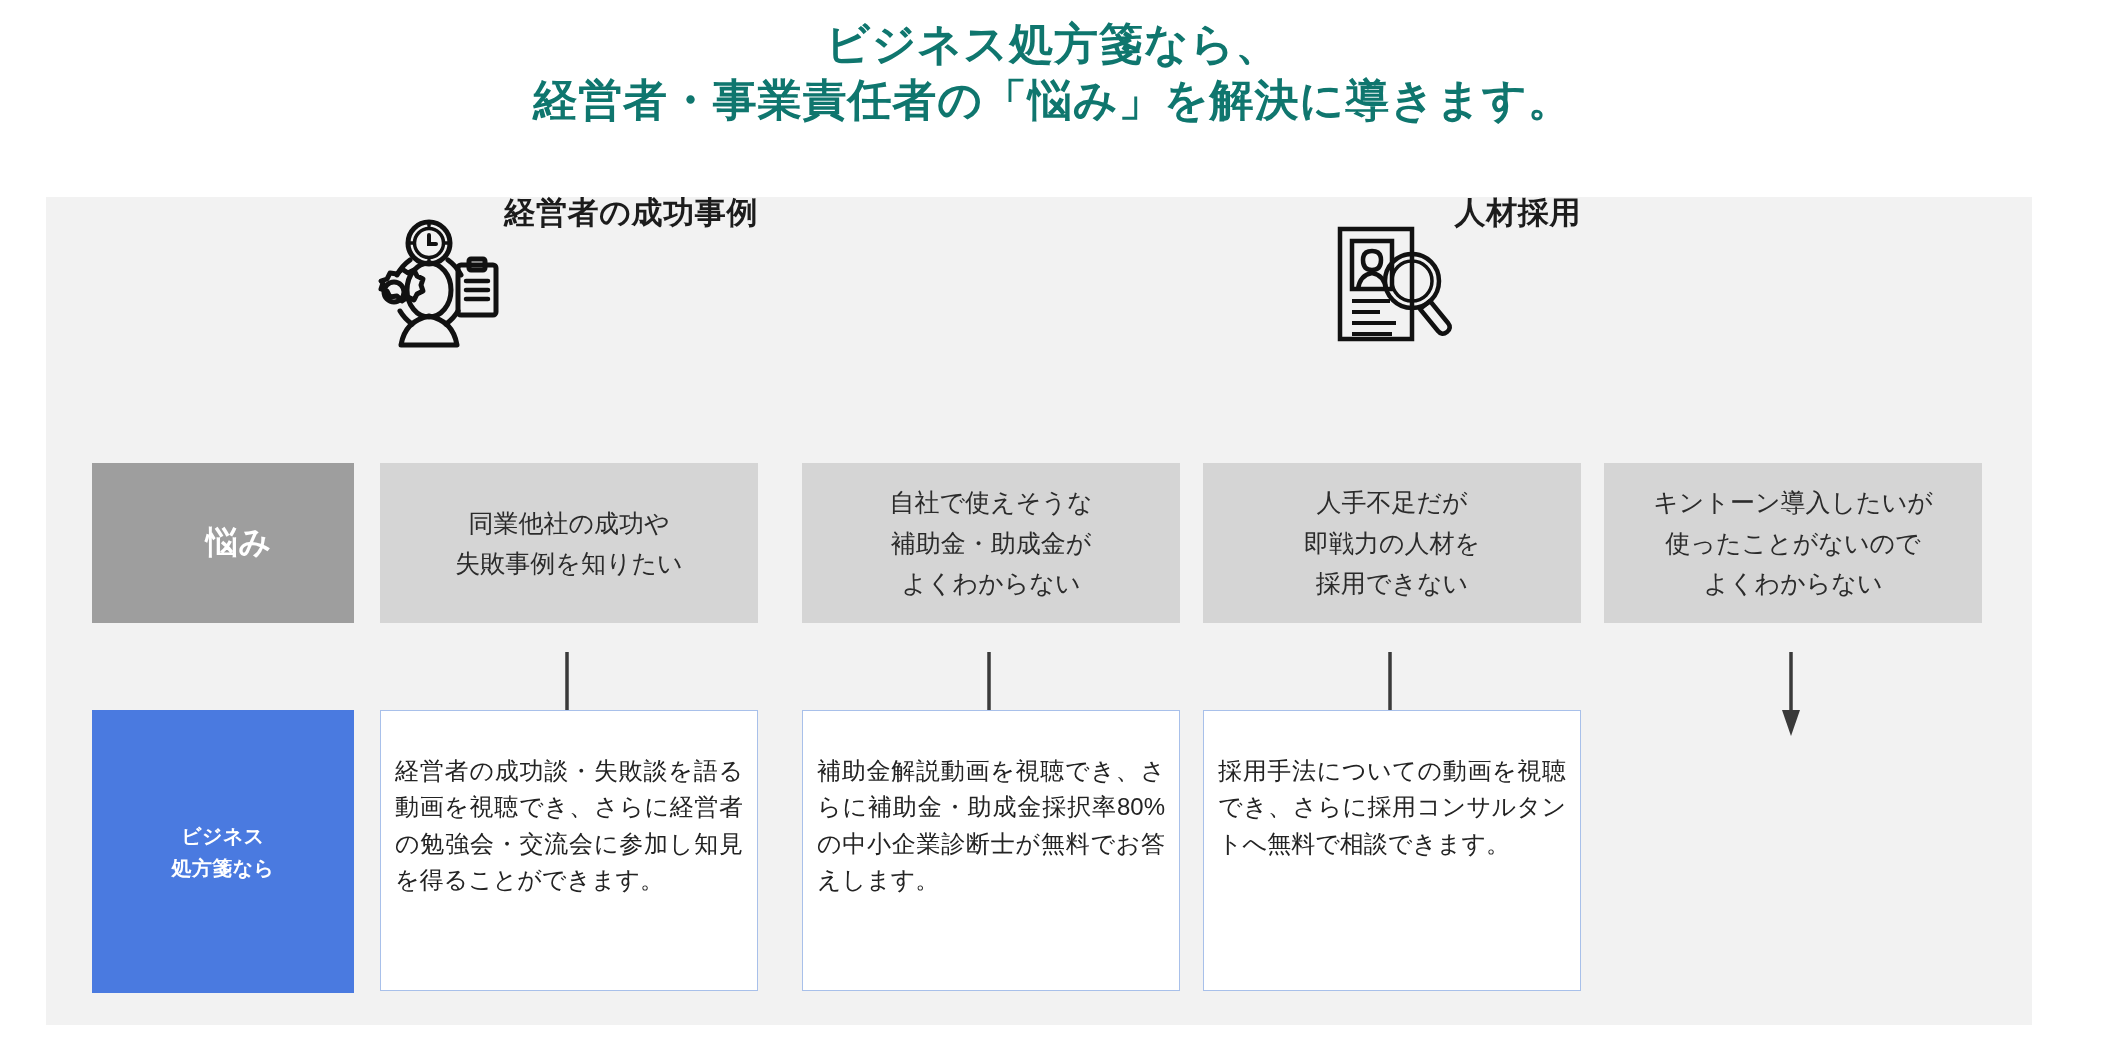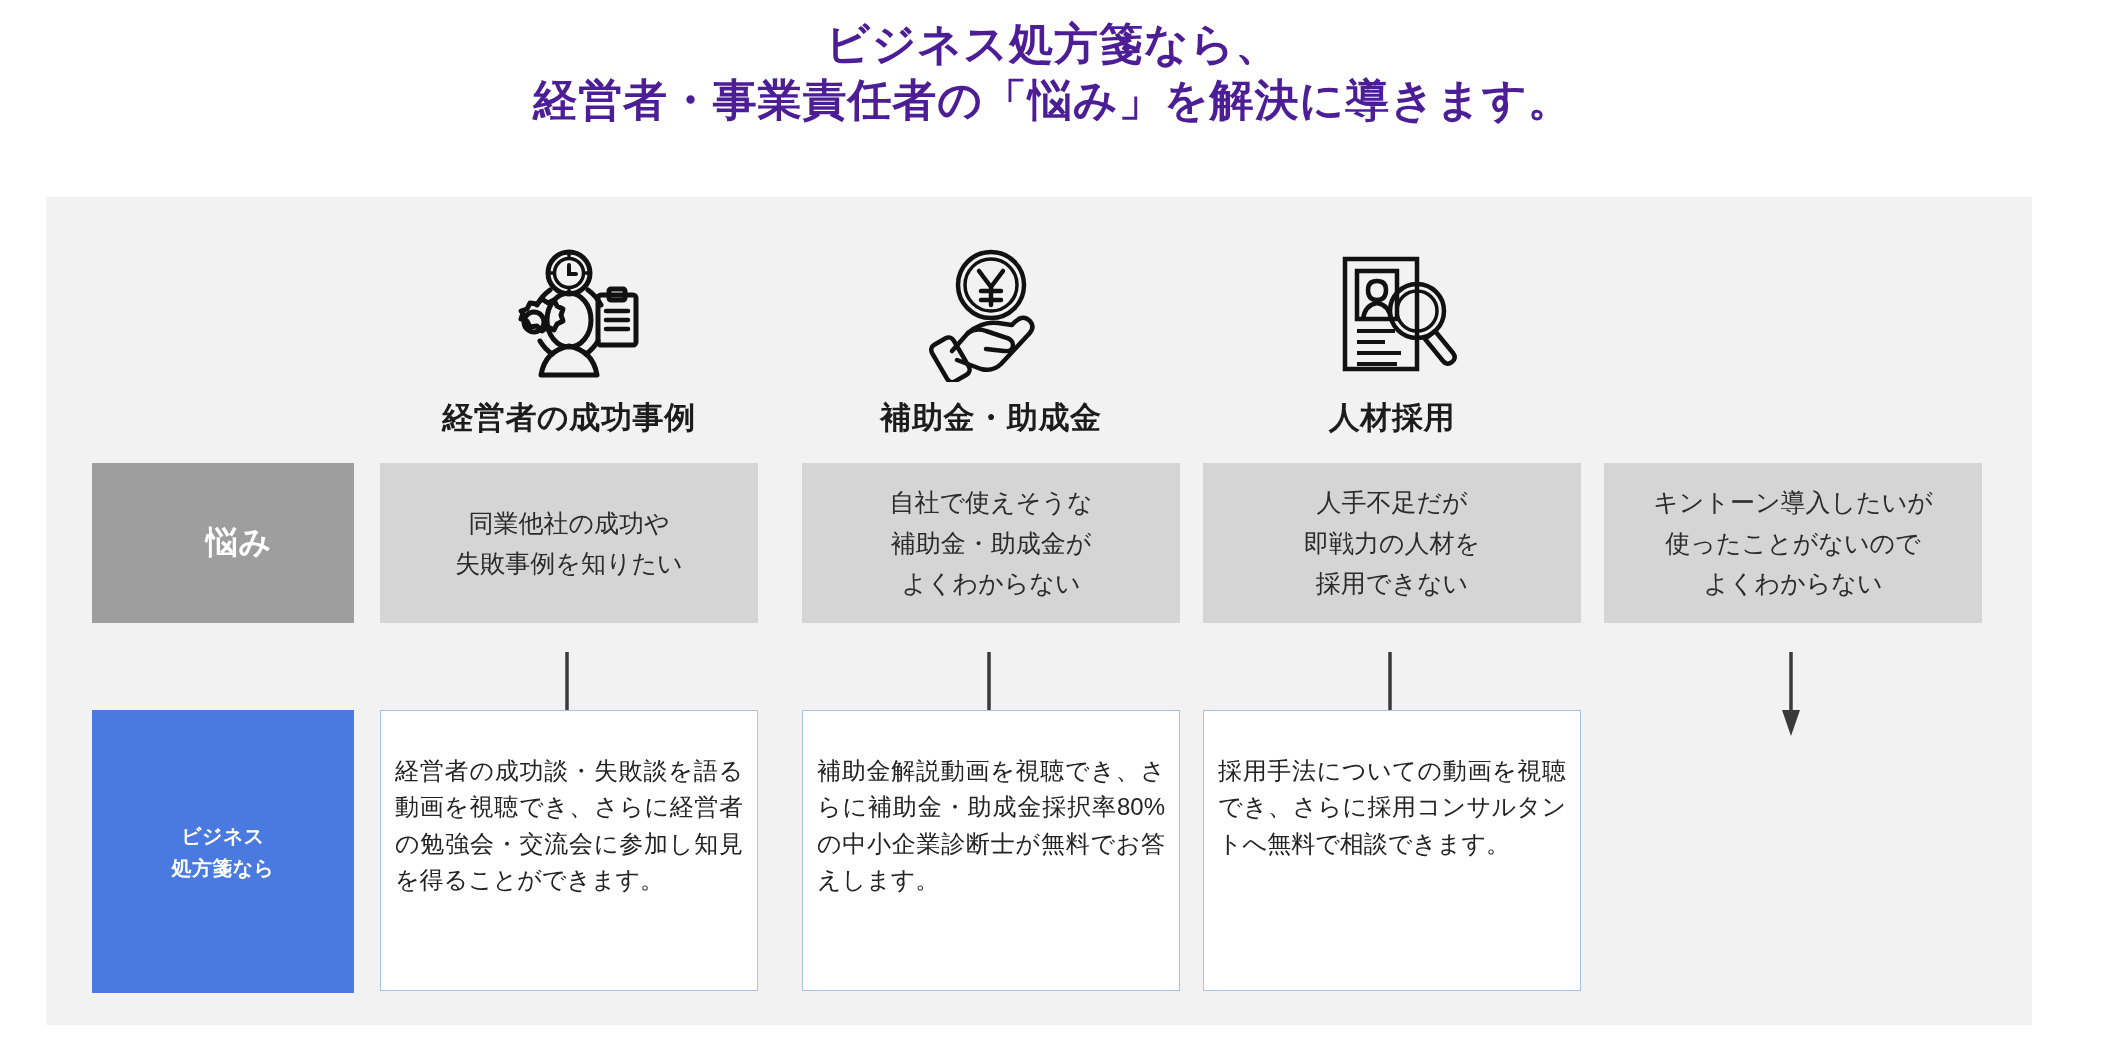"ビジネス処方箋なら、" .title-line { color: #4c1d95 -> #0f766e }
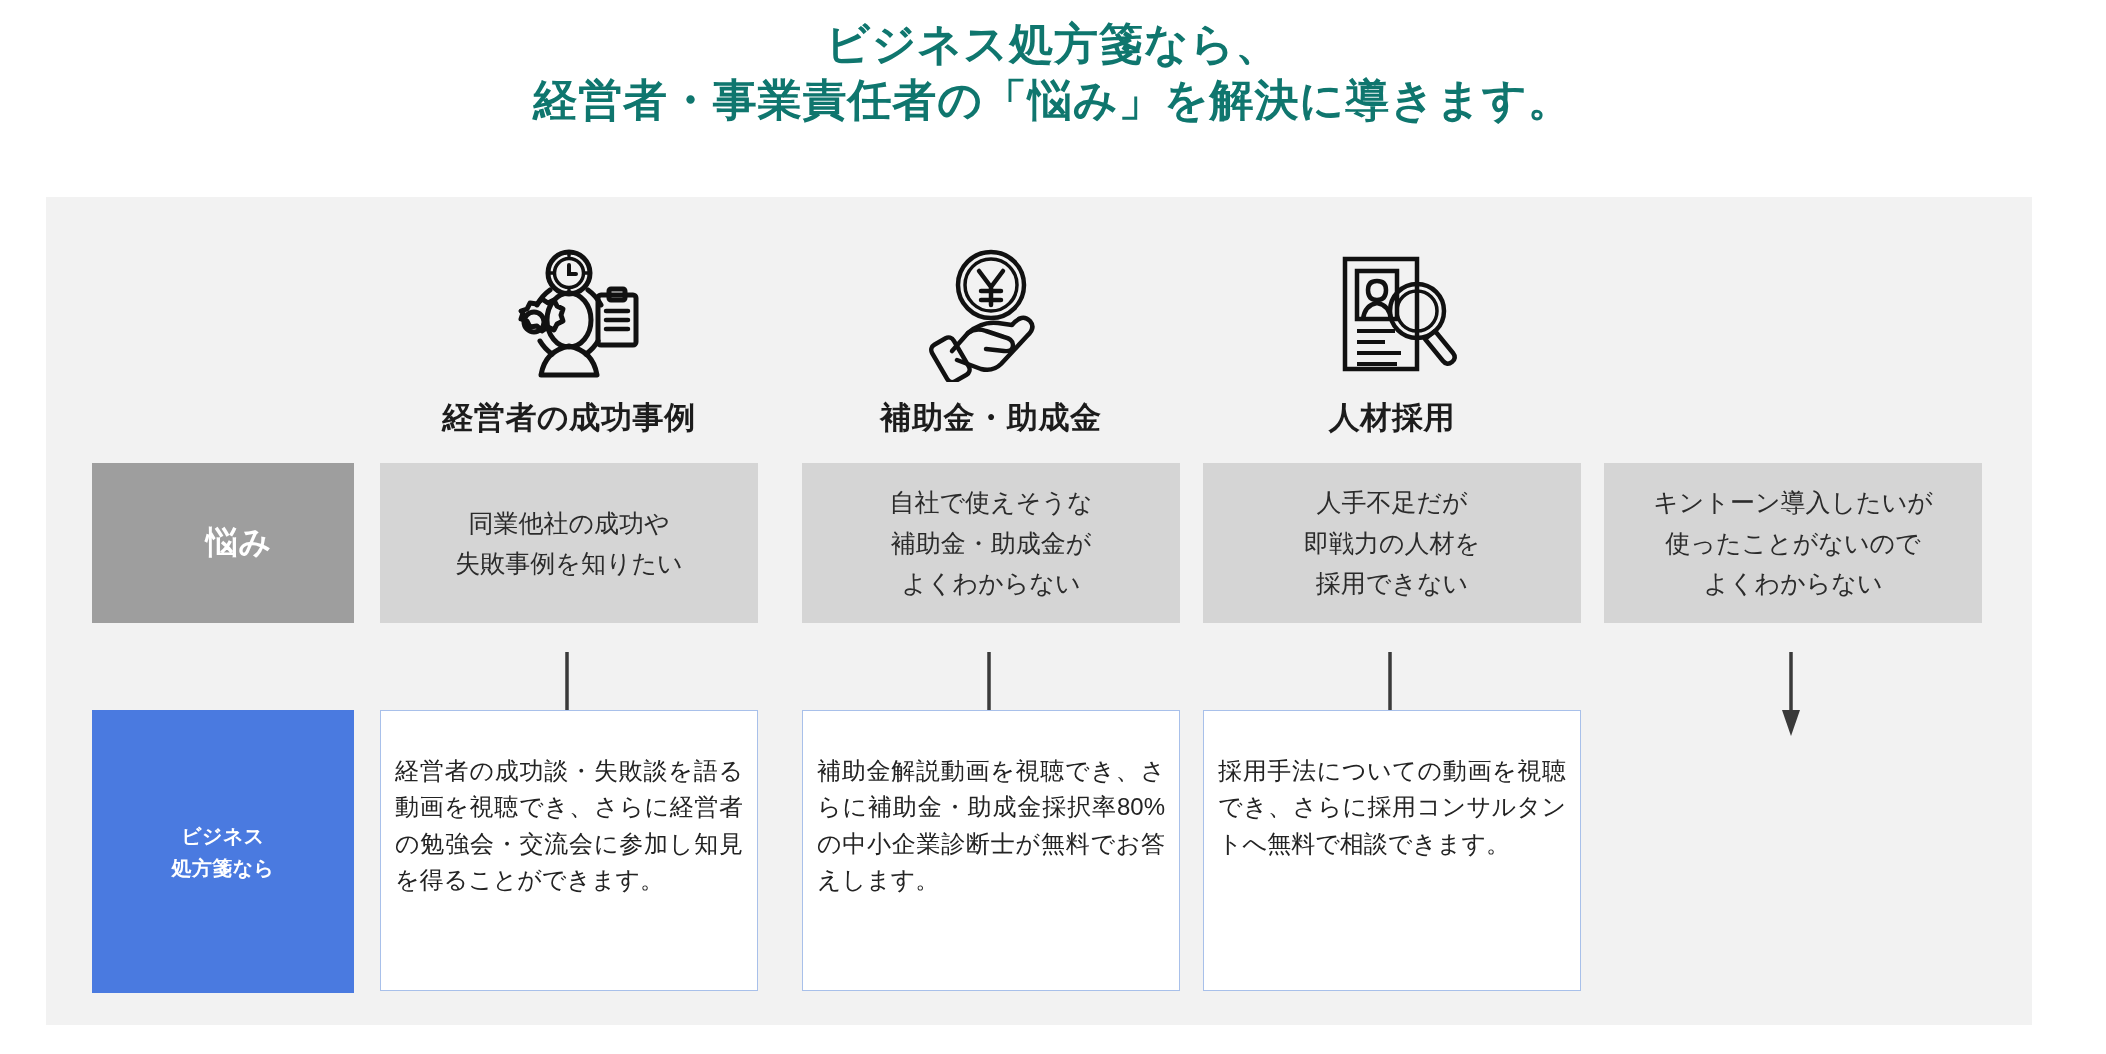"経営者の成功事例" .hdr-inner { align-items: center -> flex-start; flex-direction: column -> row }
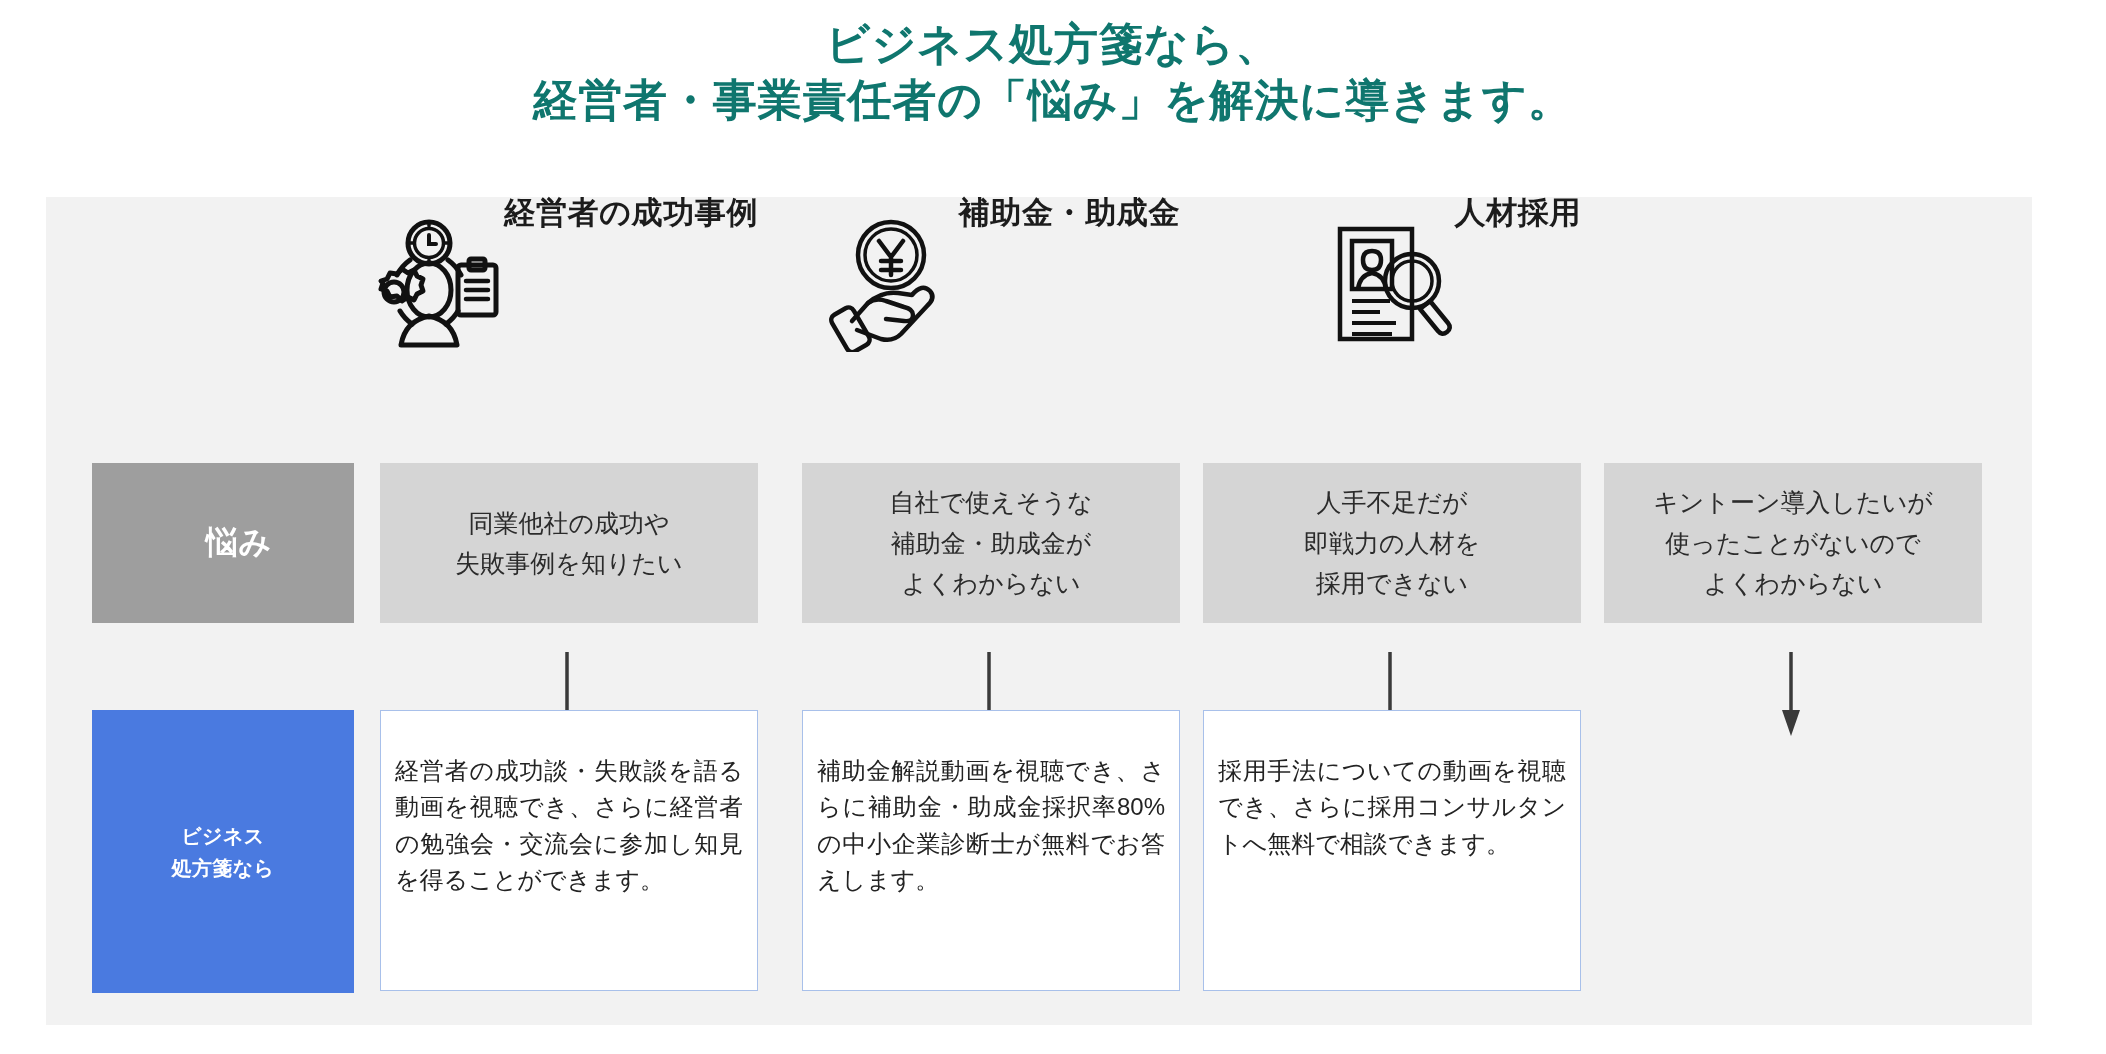"補助金・助成金" div.col-2 { html: <div> <div> <div> <svg> <circle></circle> <circle></circle> <path></path> <path></path> <path></path> <rect></rect> </svg> </div> <div>補助金・助成金</div> </div> </div> -> none }
